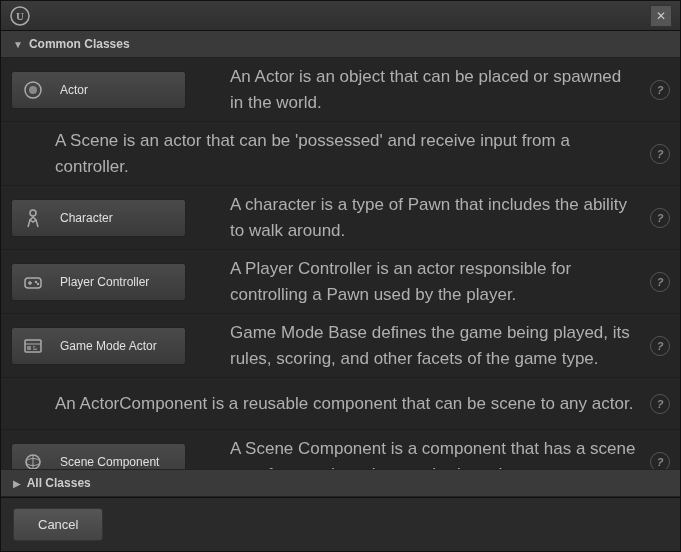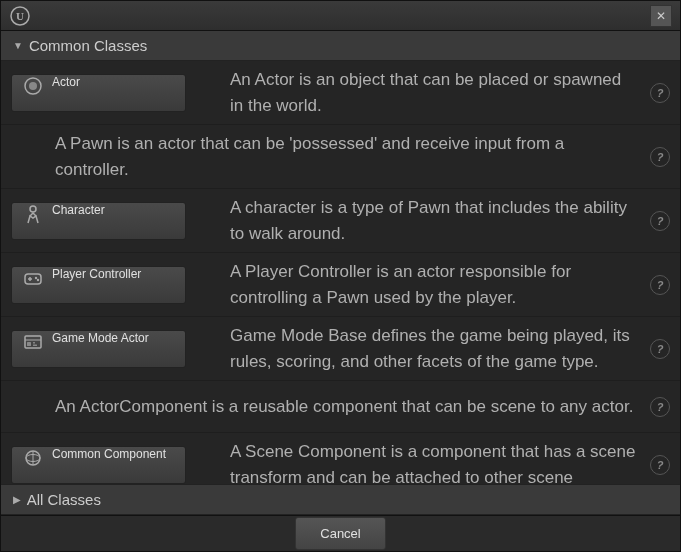"Common Classes" .section-header-label { font-size: 15px -> 12px; font-weight: 400 -> 700 }
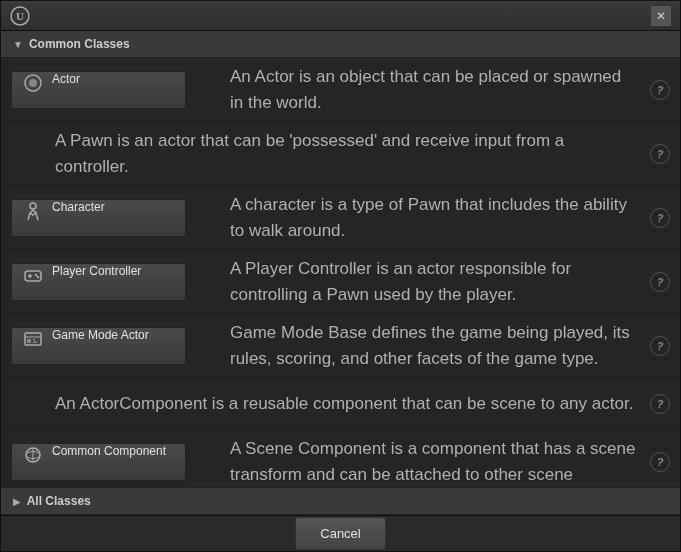"Actor" .class-button { align-items: none -> center; gap: 8px -> 16px }
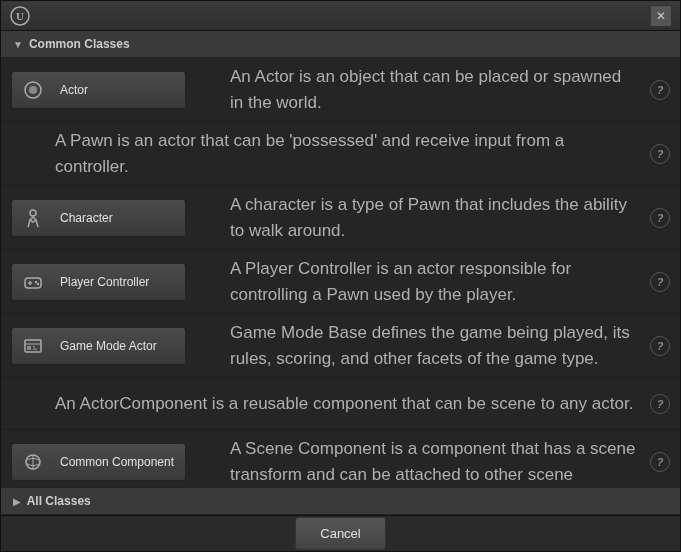"A Pawn is an actor" span.class-desc { text: Pawn -> Scene }
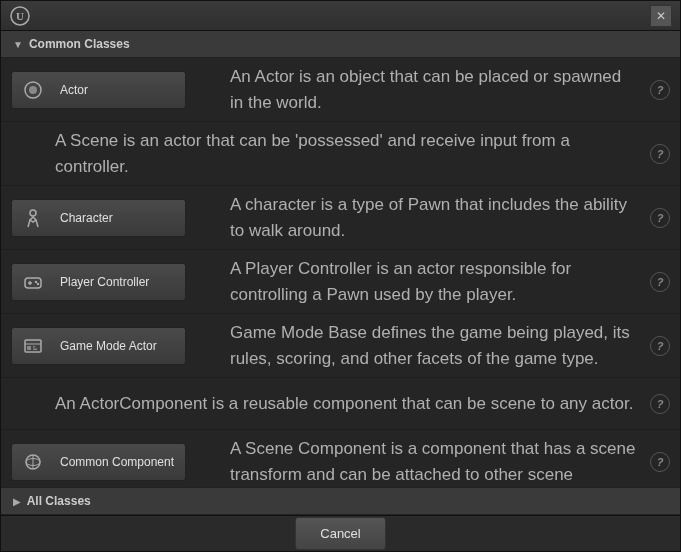"Common Component" span { text: Common -> Scene }
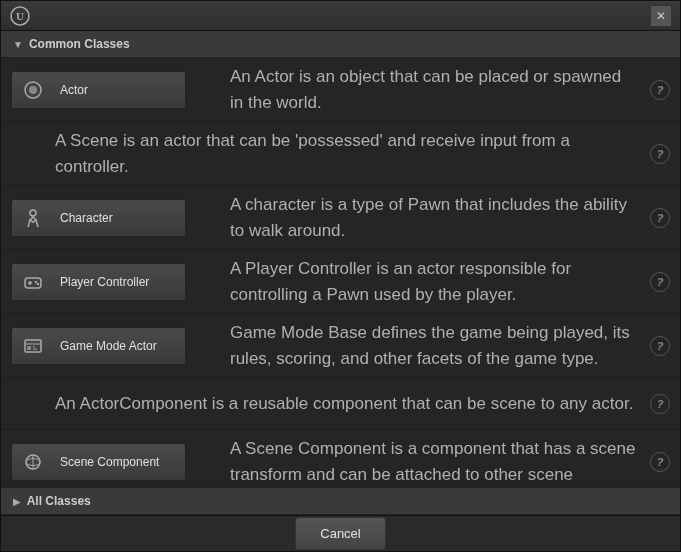"Cancel" .footer { justify-content: center -> flex-start; padding: 1px 12px -> 10px 12px }
